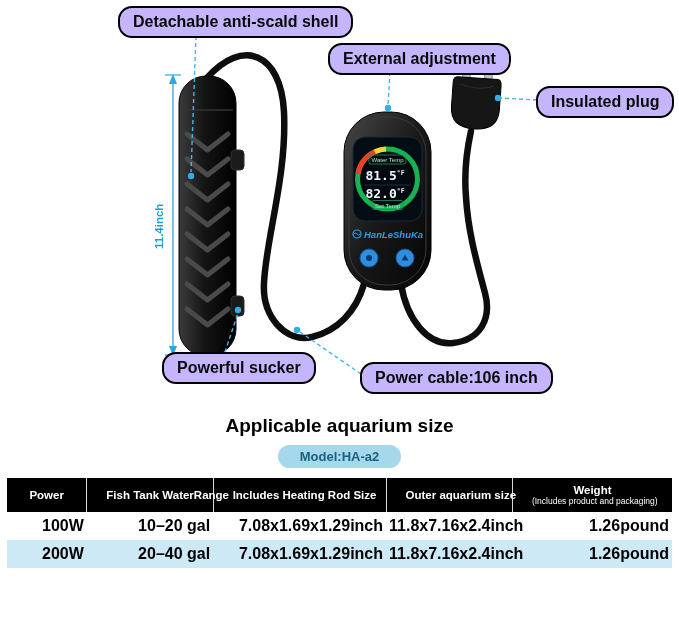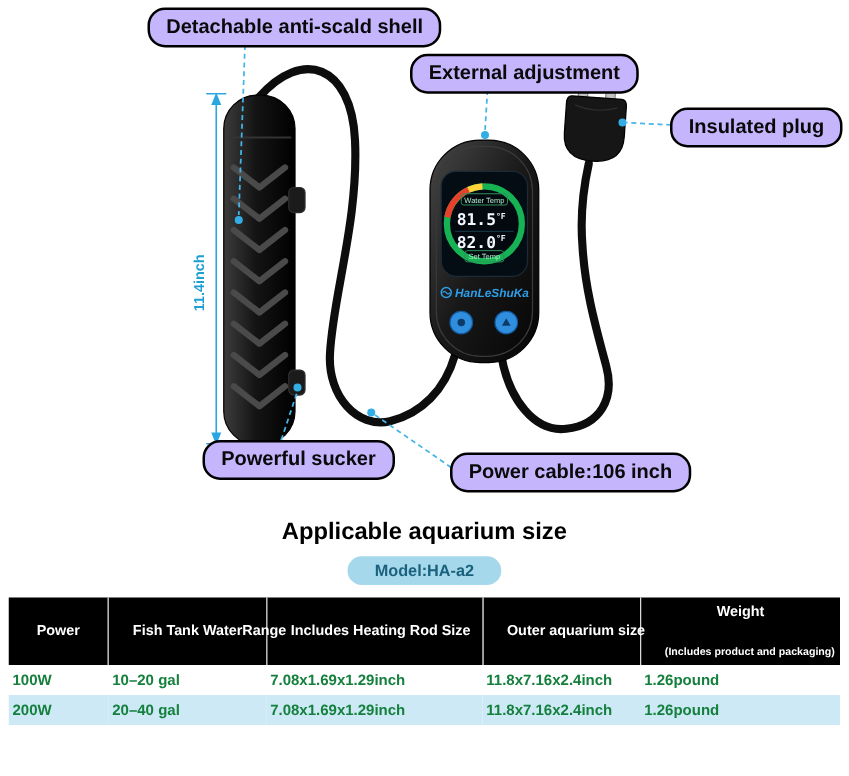"(Includes product and packaging)" .weight-note { font-weight: 700 -> 400; margin-top: 20px -> none }
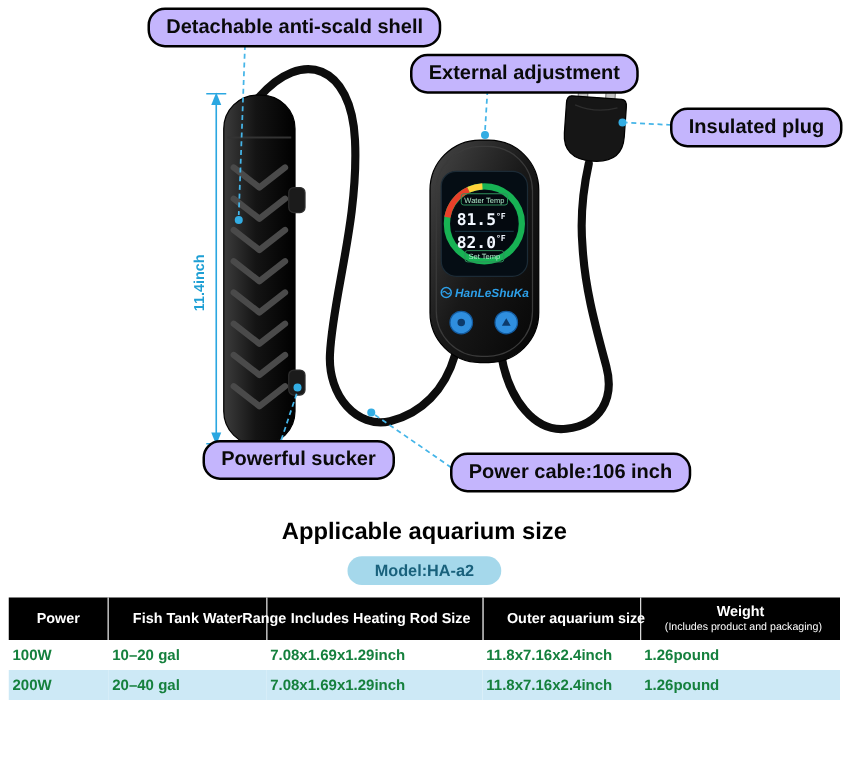"100W" tbody td { color: #15803d -> #000000; font-size: 12px -> 16px; text-align: left -> right }
